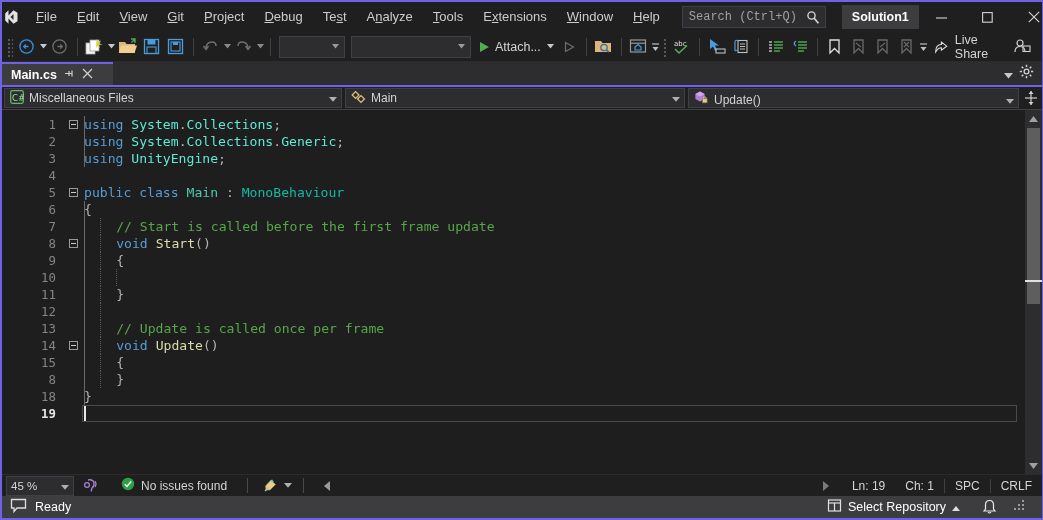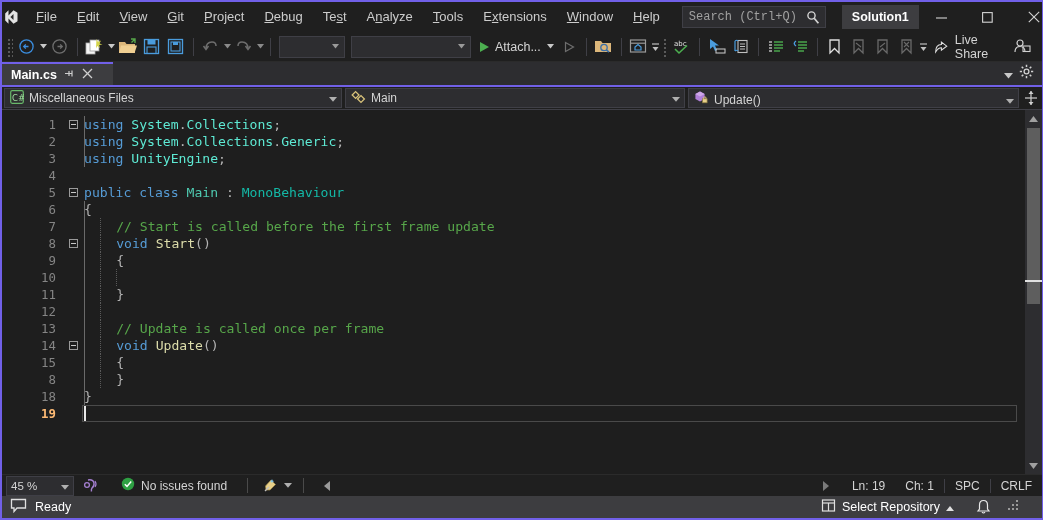"19" .line.current .gut { color: #fdba74 -> #e5e5e5 }
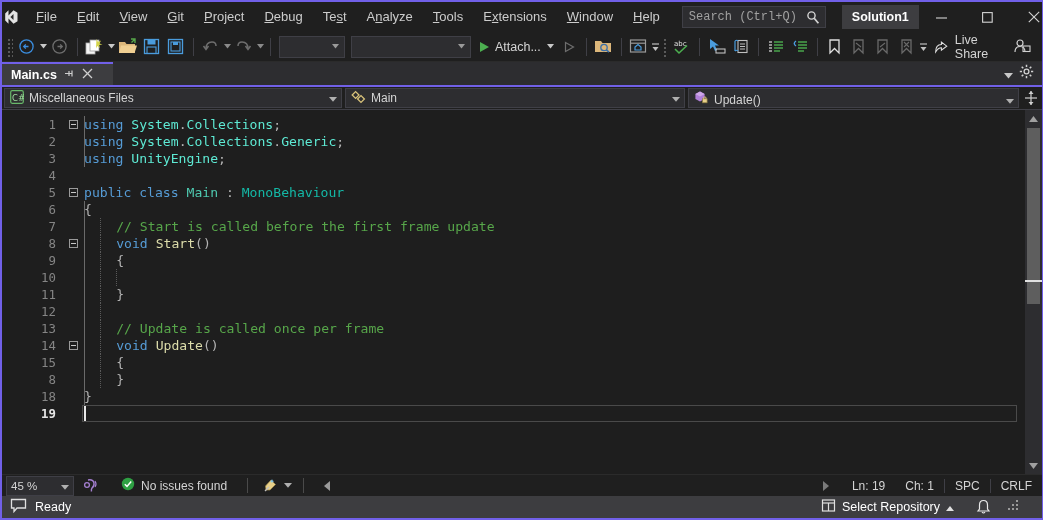"Select Repository" .sb-right { padding-right: 22px -> 16px }
